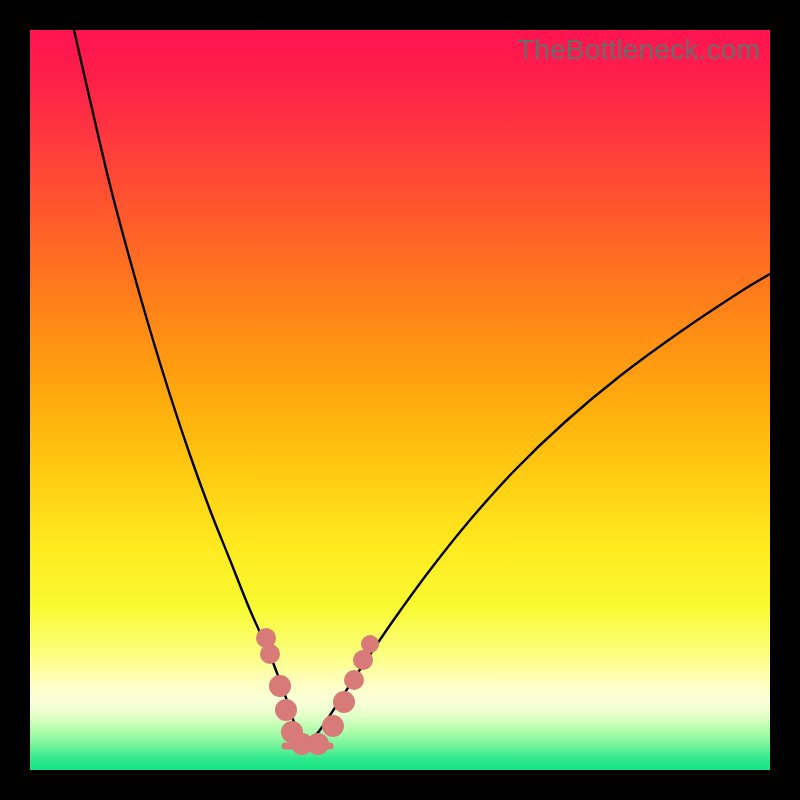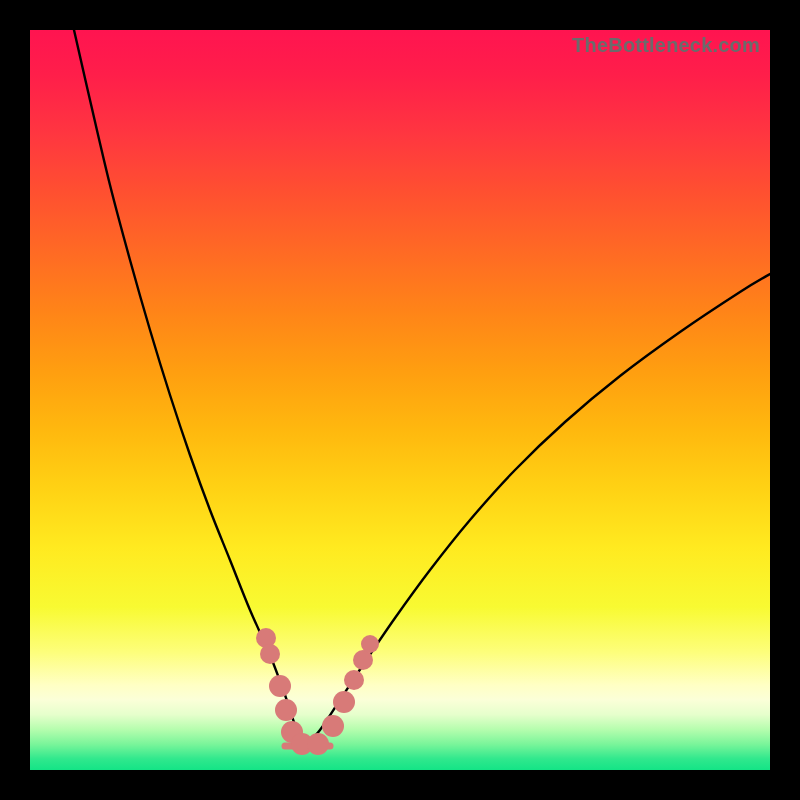"TheBottleneck.com" .watermark { font-size: 20px -> 28px; font-weight: 700 -> 400 }
